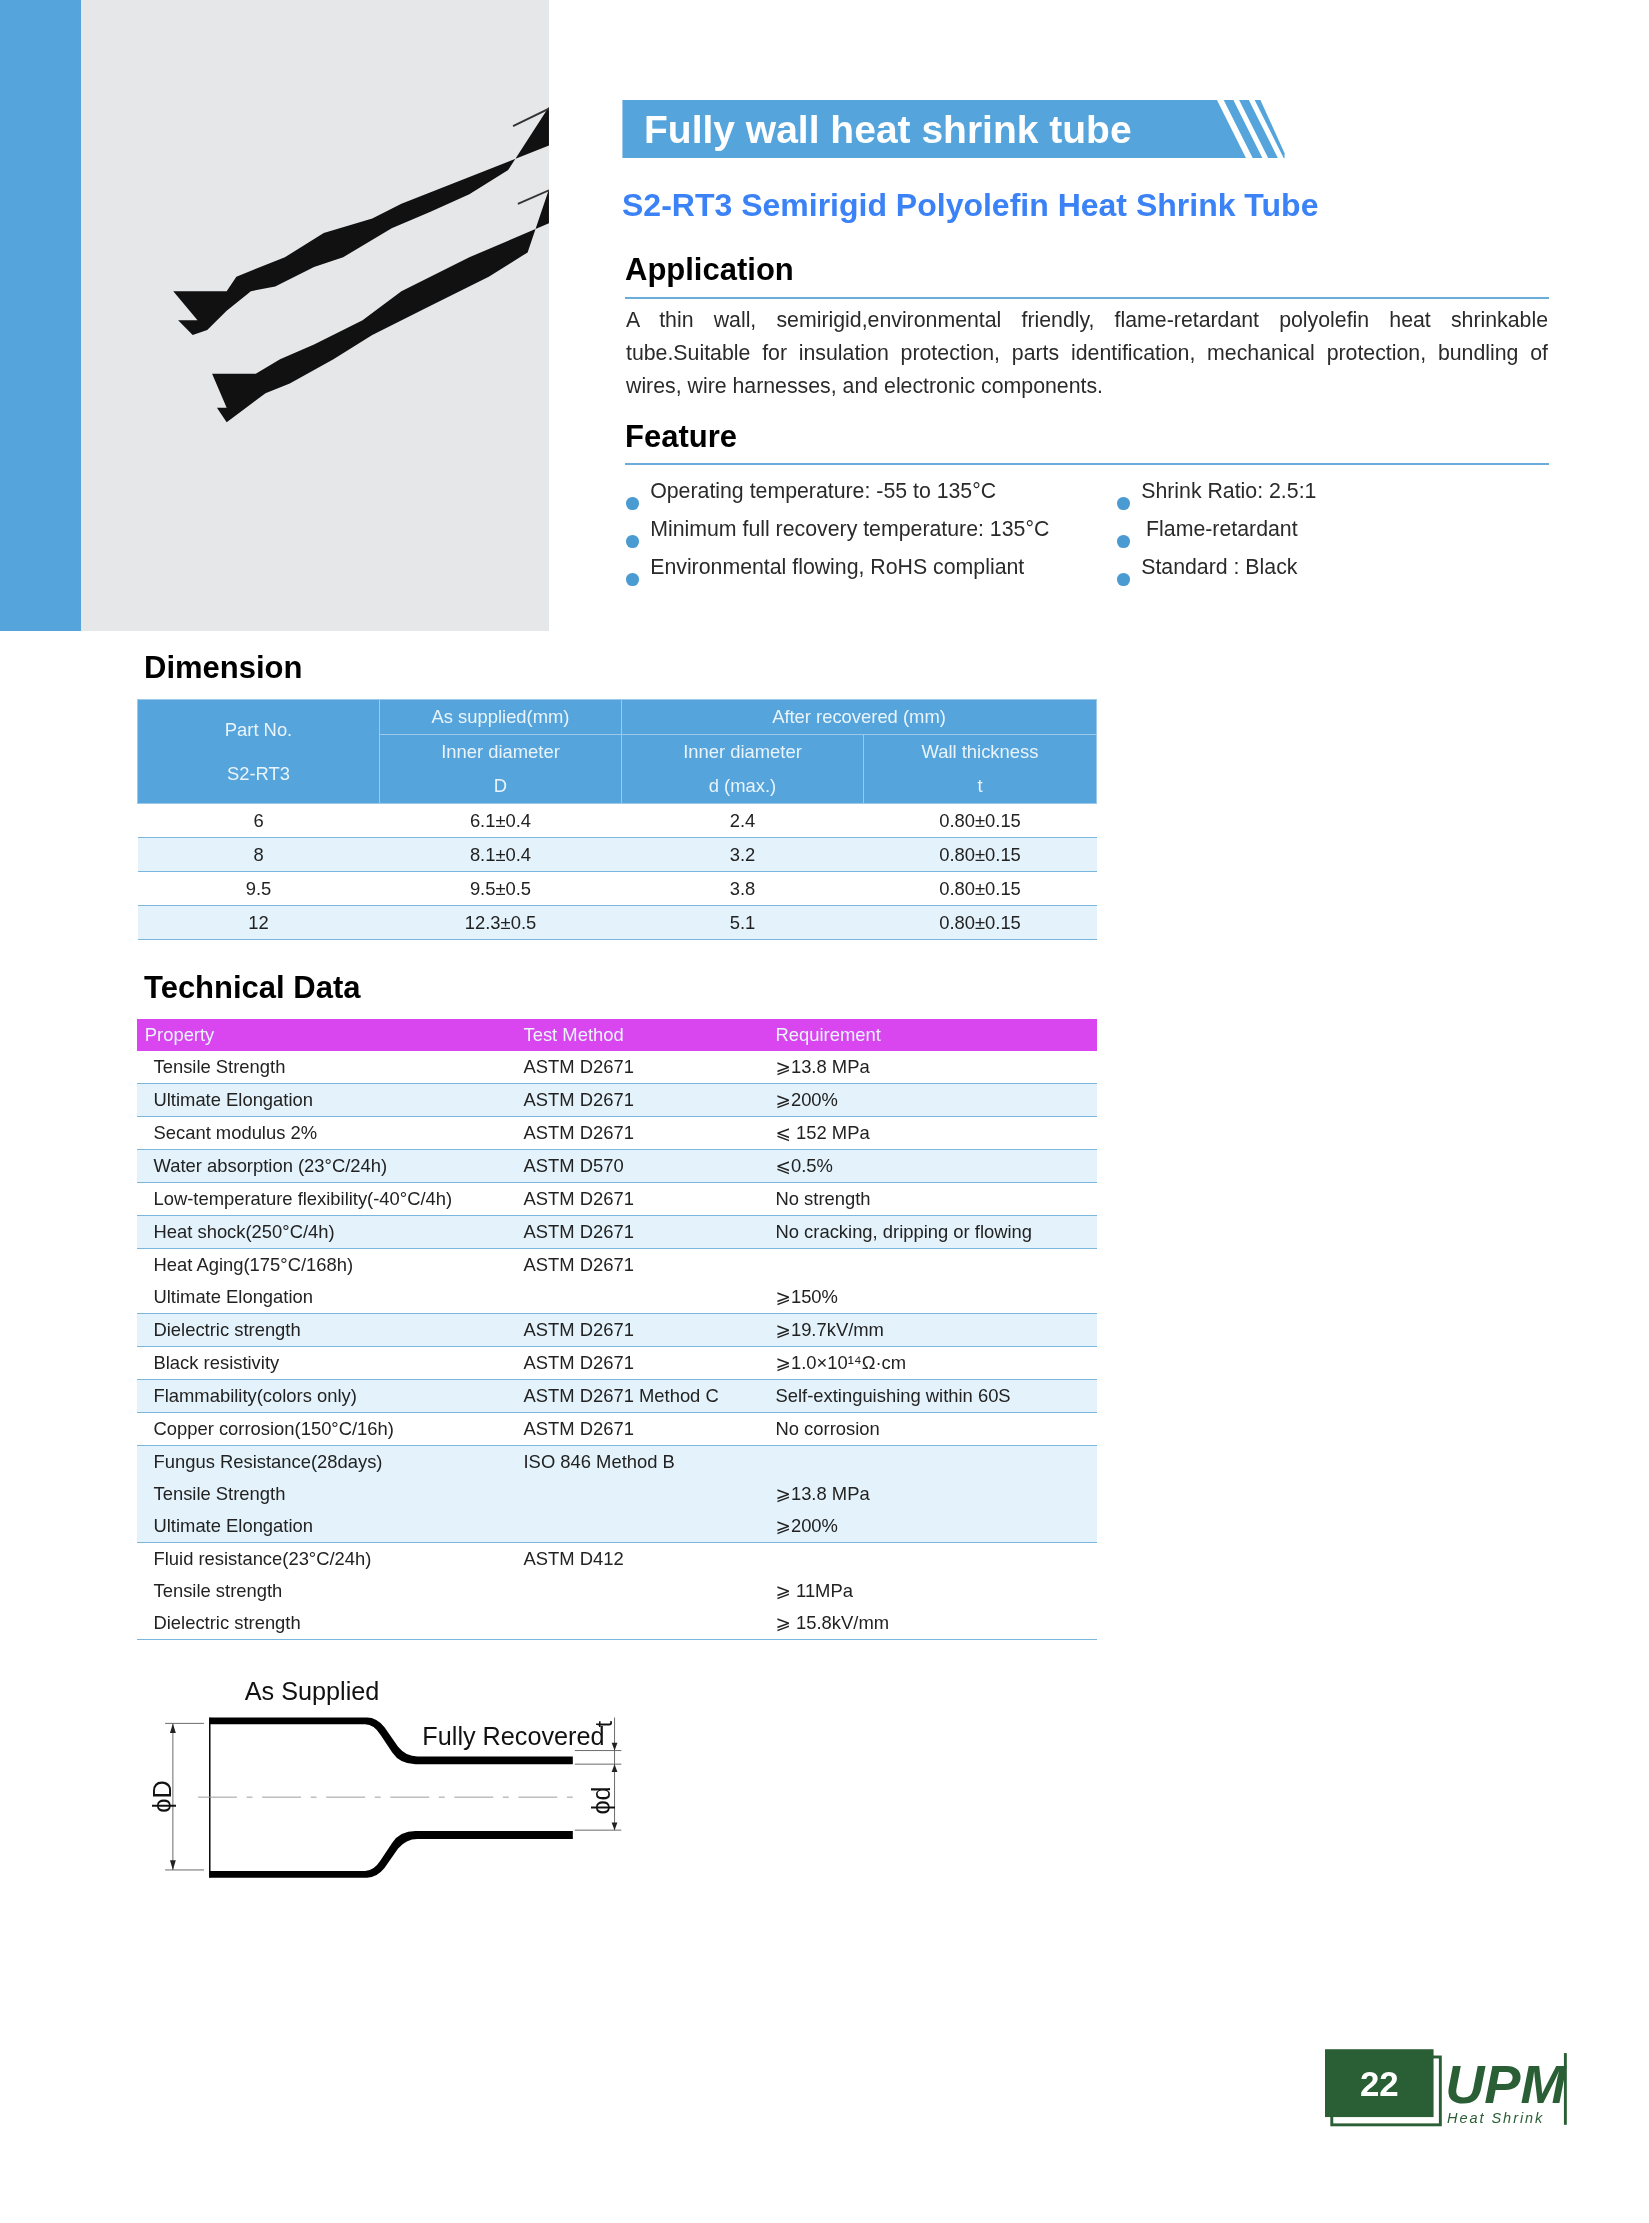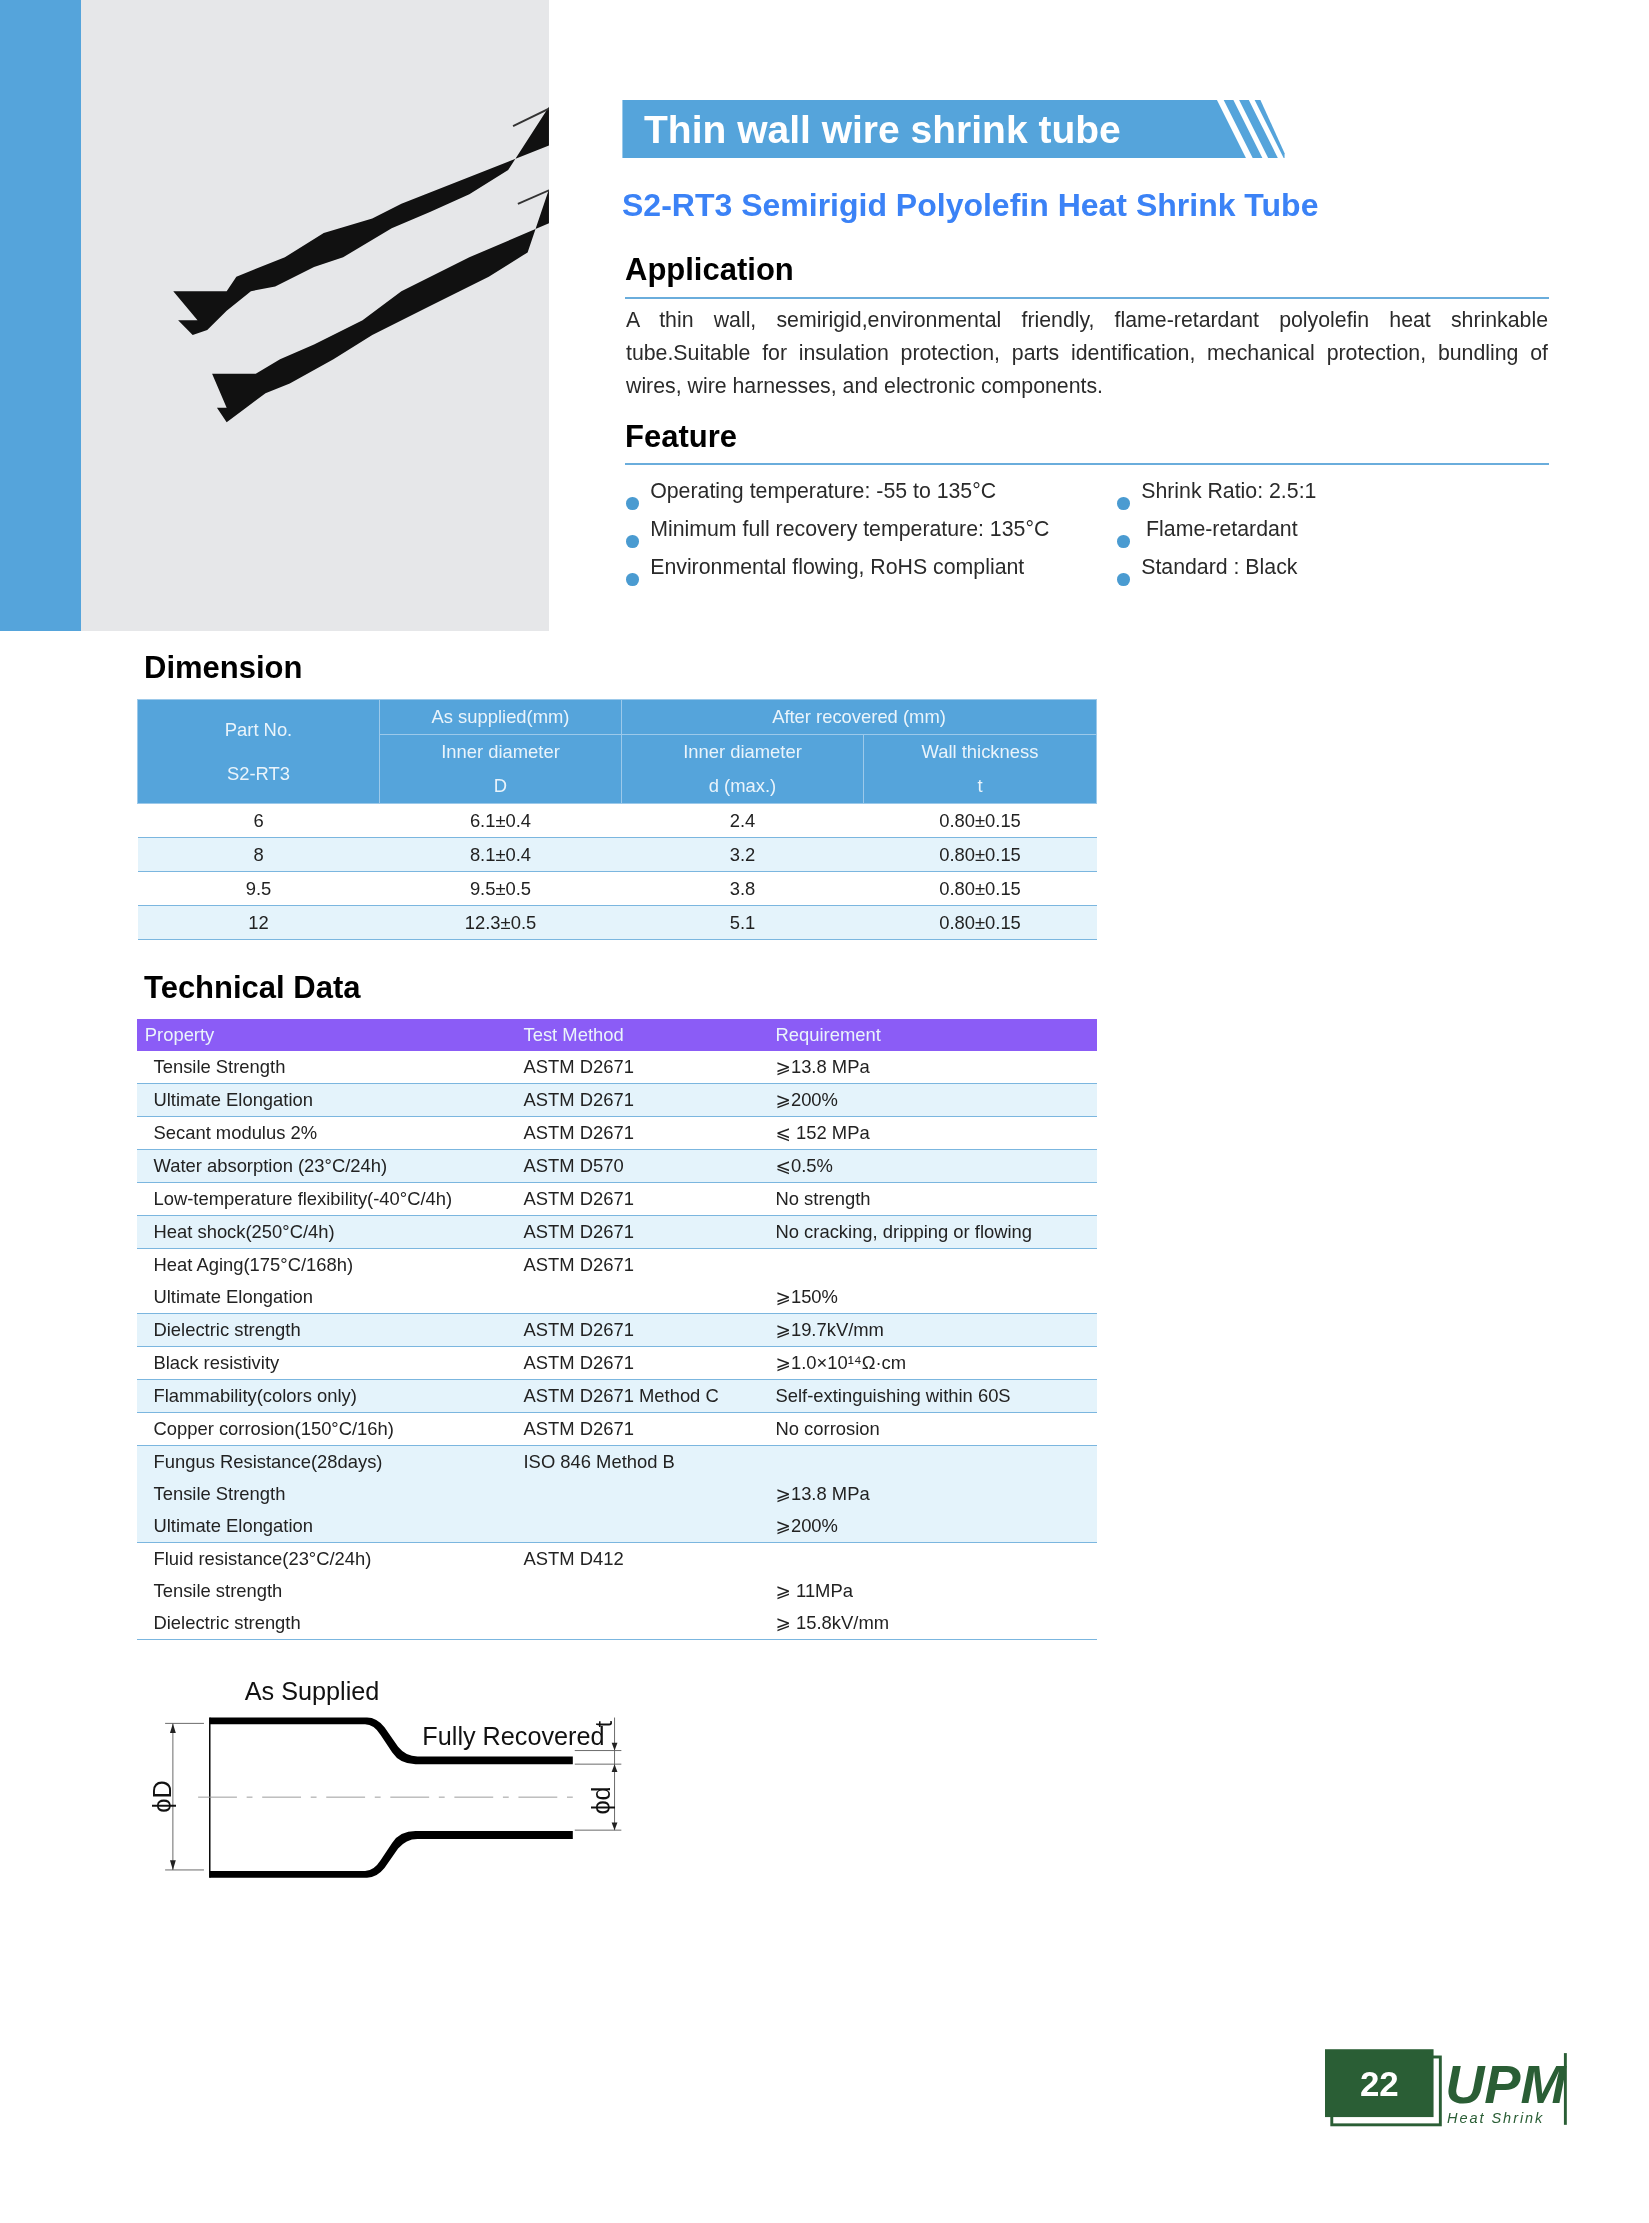"Thin wall wire shrink tube" div.banner-title { text: Thin wall wire -> Fully wall heat }
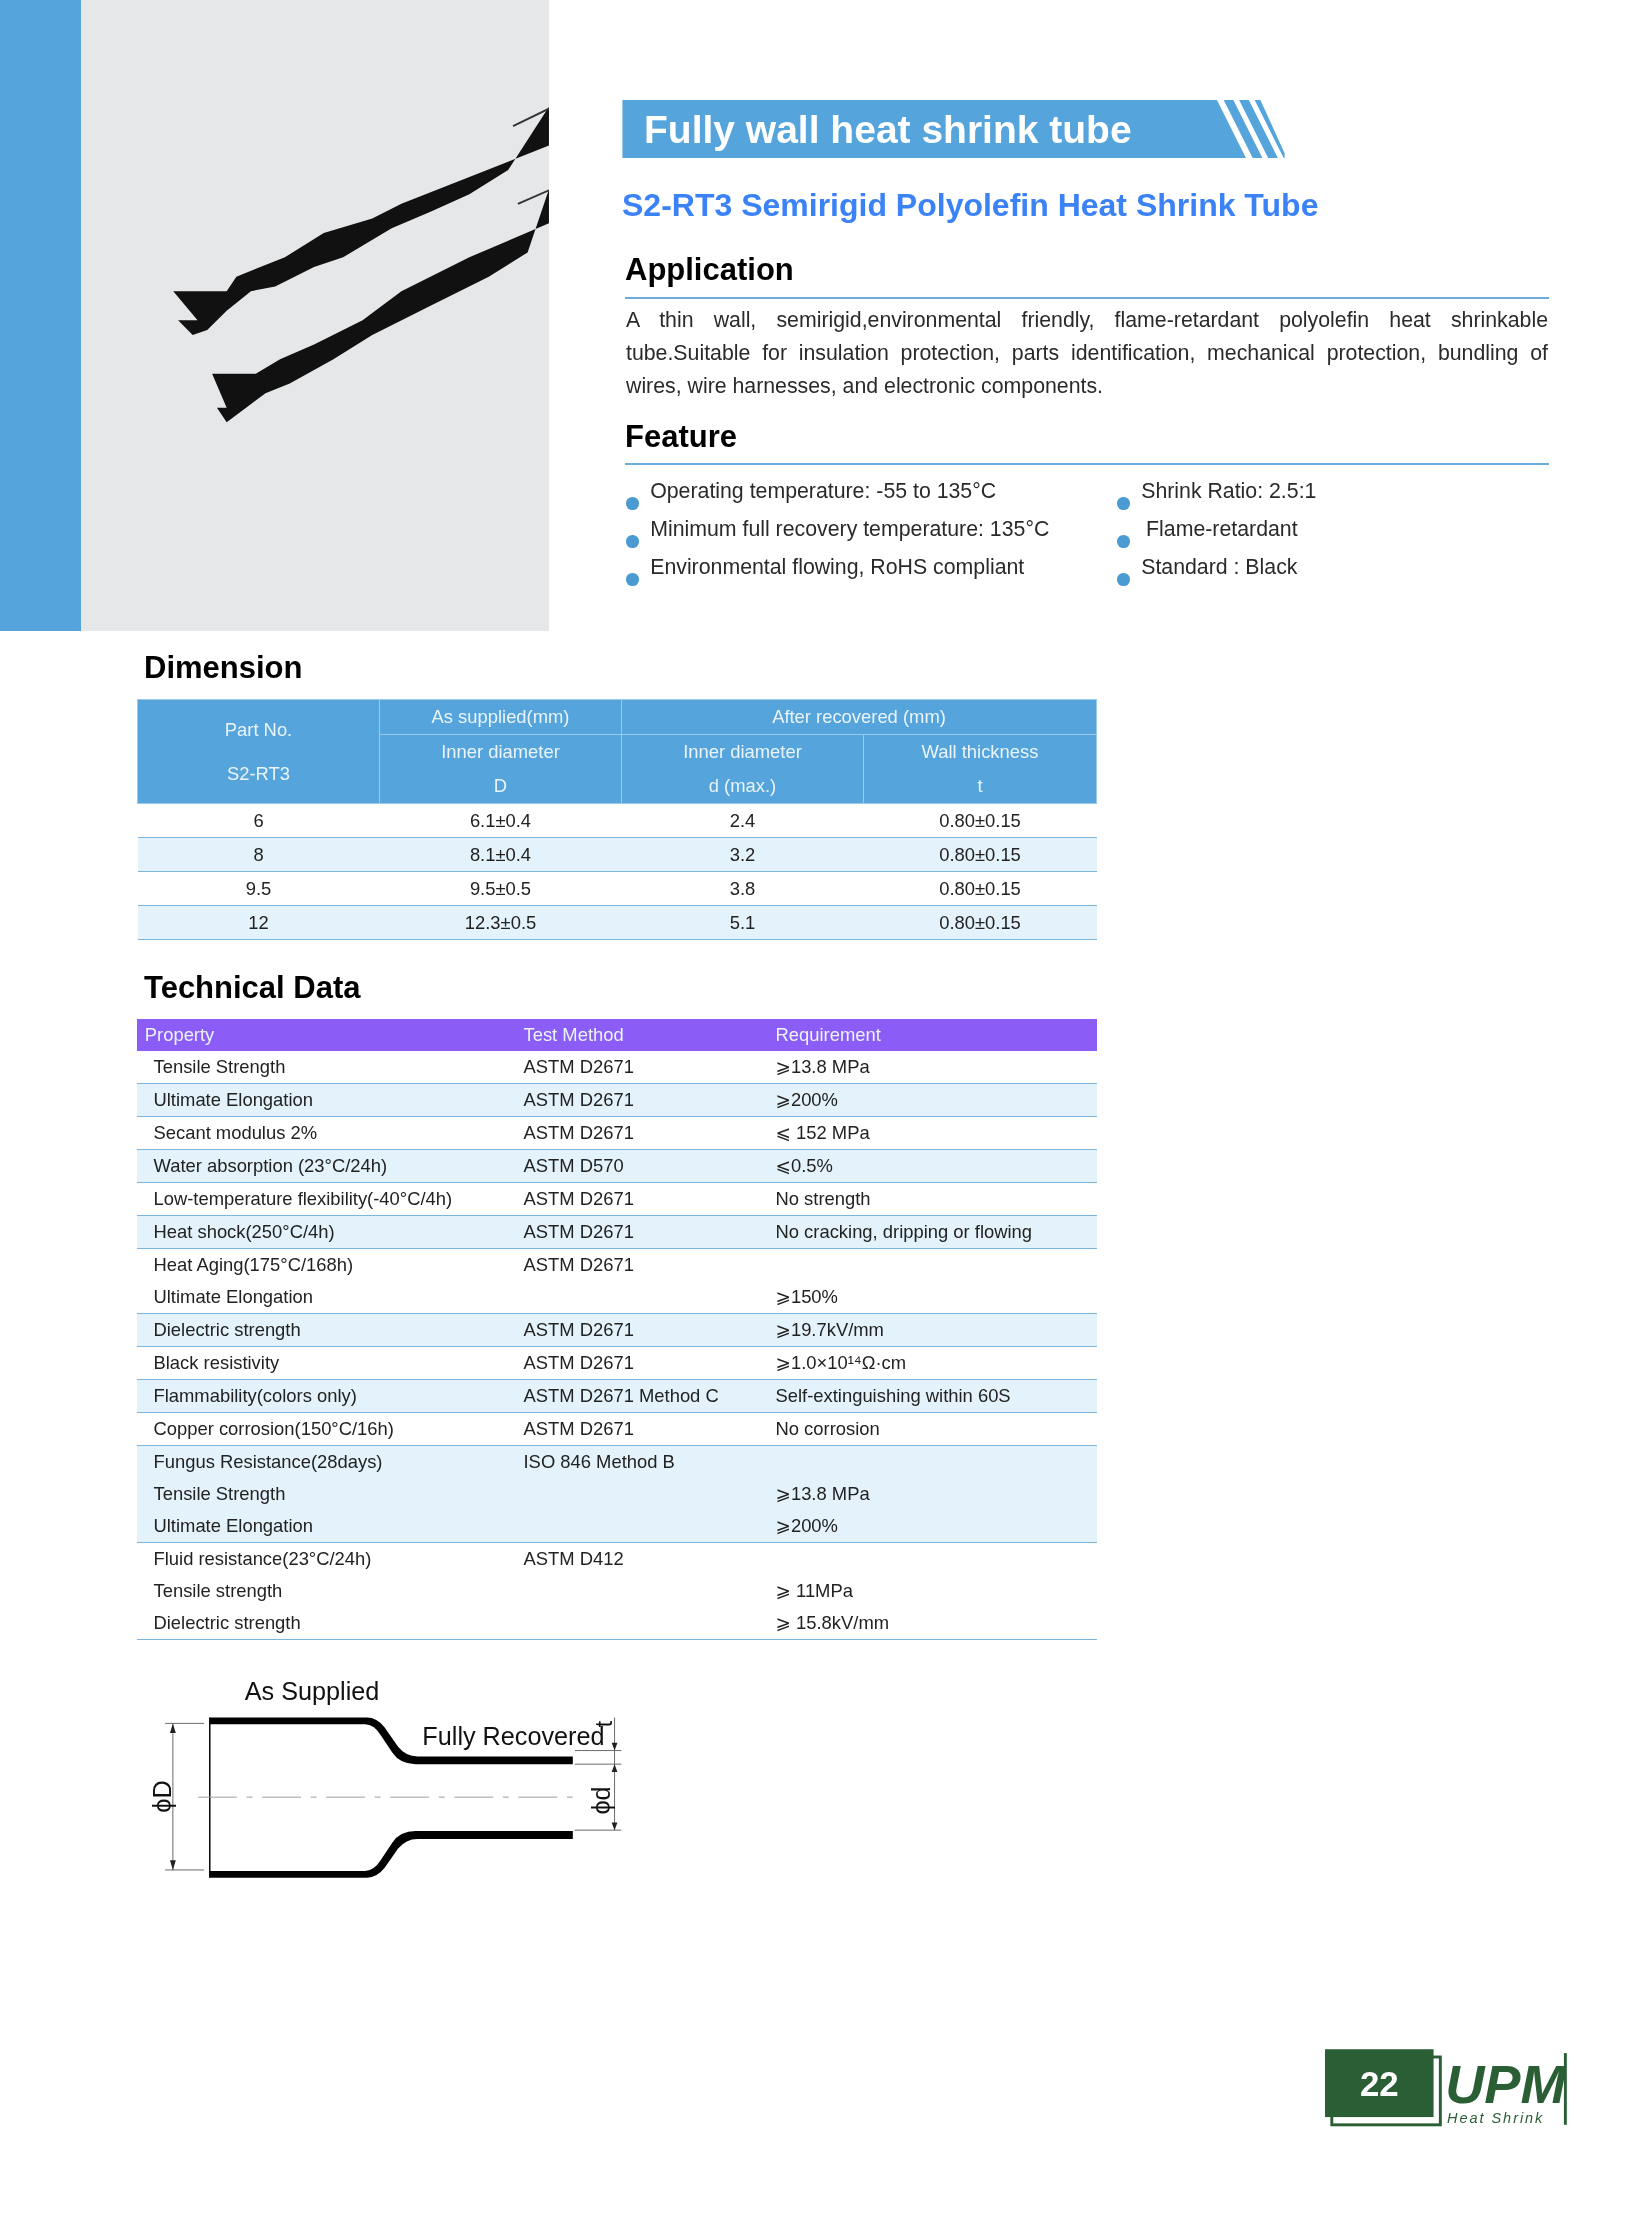"Property" .tech th { background: #8b5cf6 -> #d946ef }
